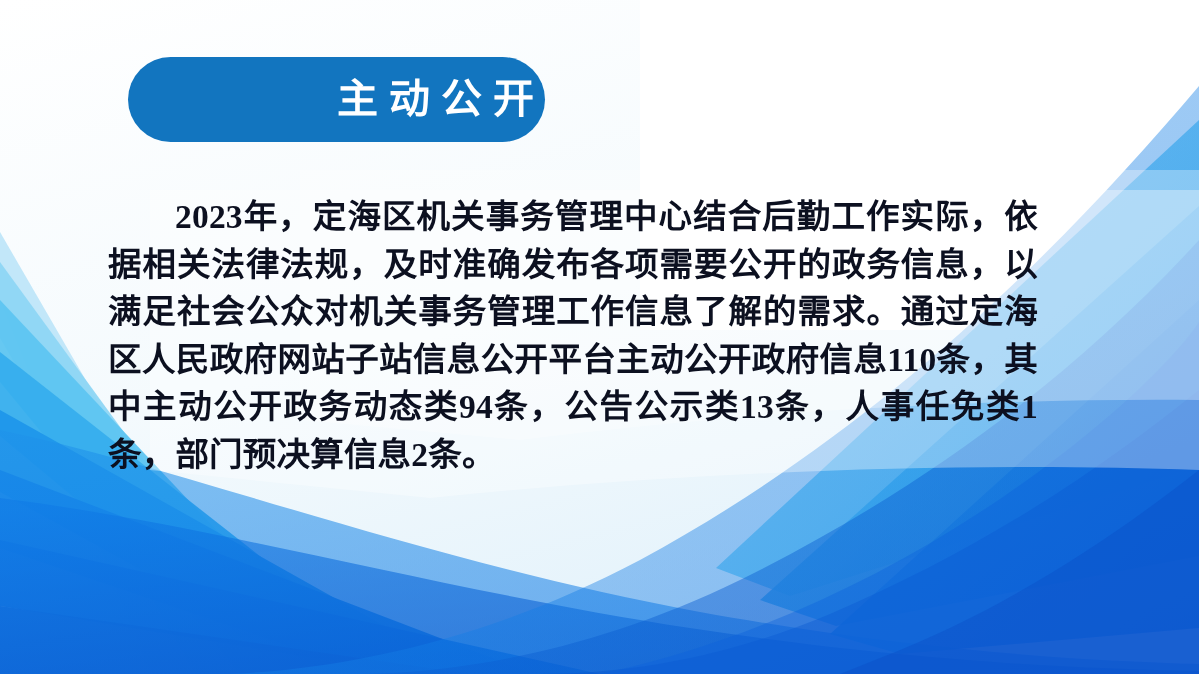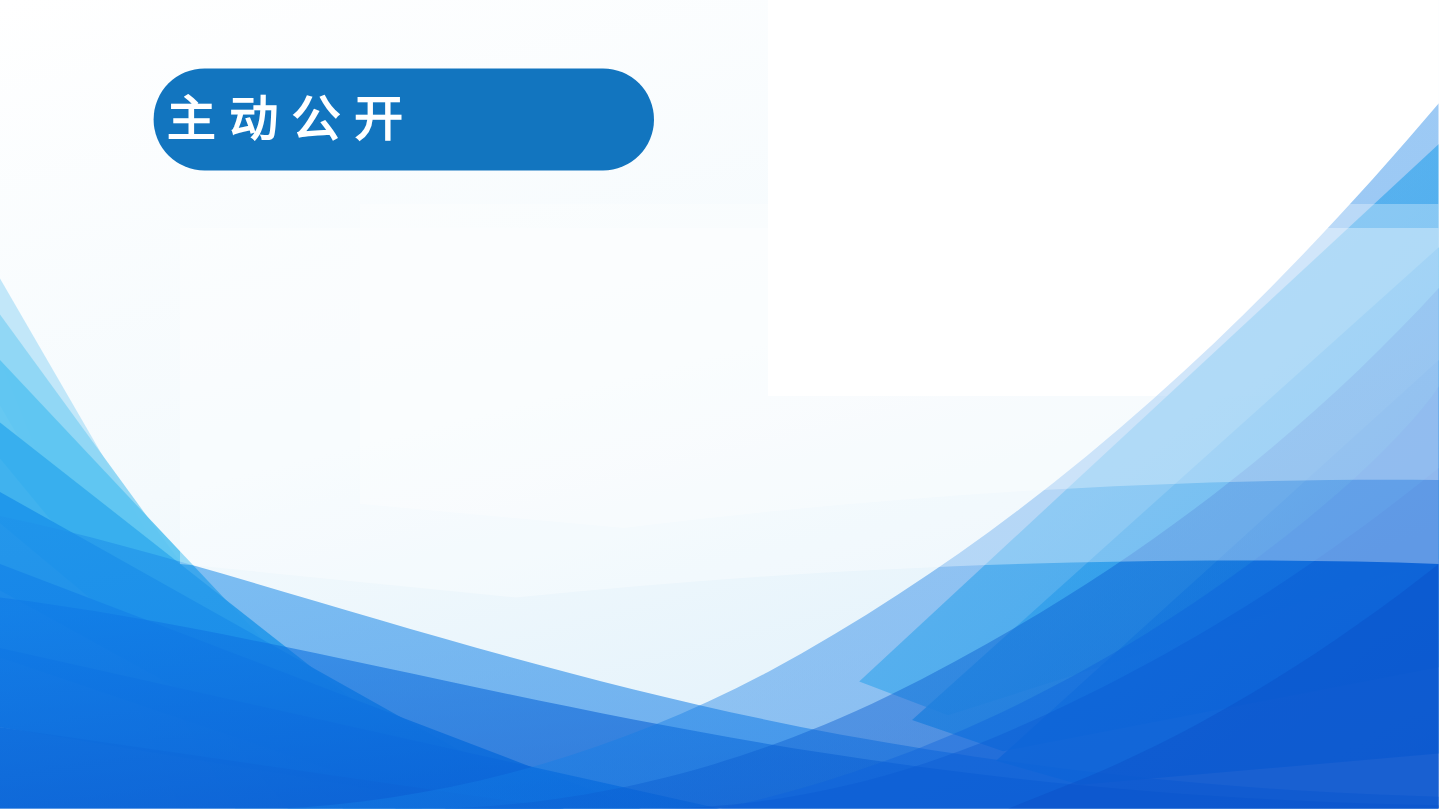"主动公开" .title-badge { justify-content: flex-start -> flex-end }
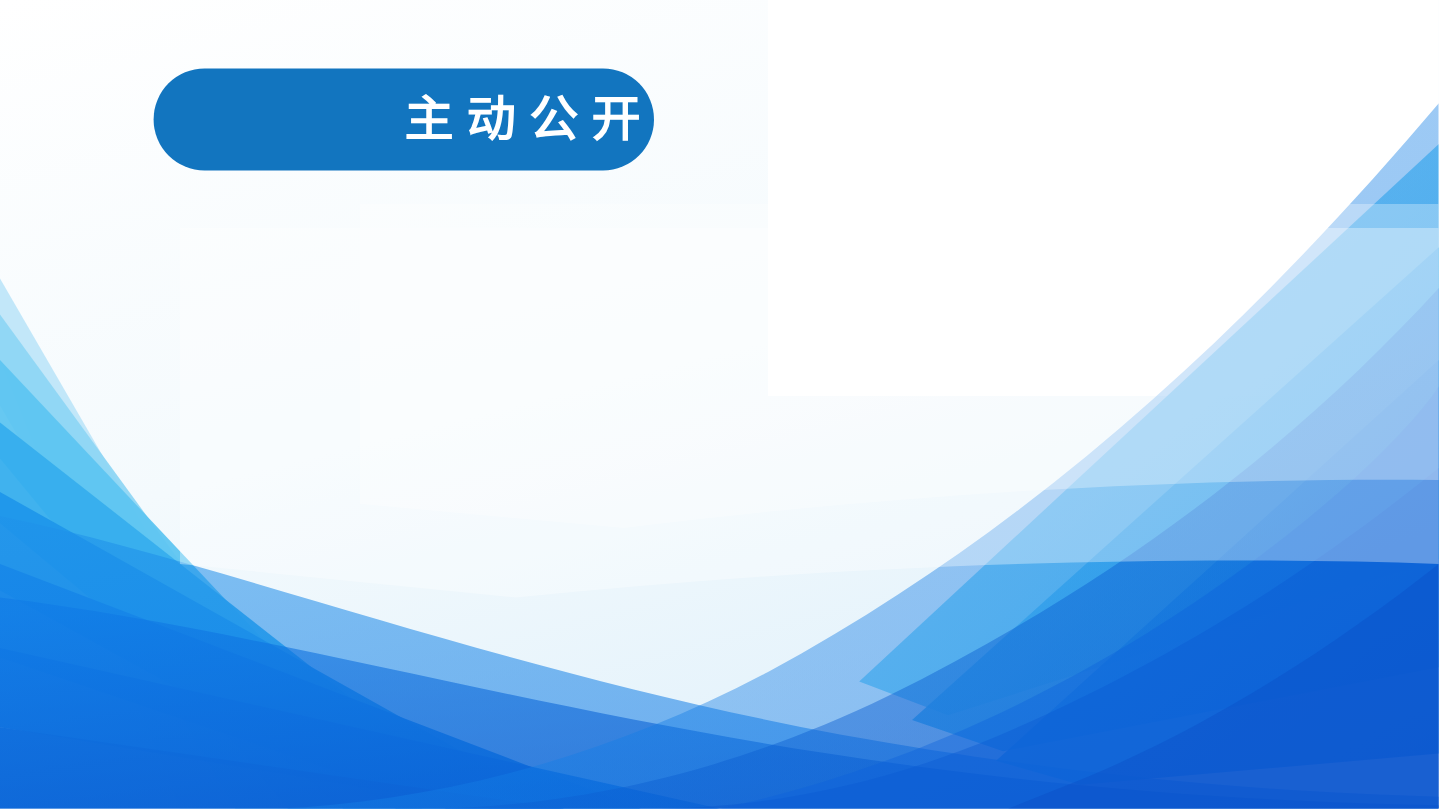"2023年，定海区机关事务管理中心结合后勤工作实际，依据相关法律法规，及时准确发" div.body-block { html: none -> <div> <p>2023年，定海区机关事务管理中心结合后勤工作实际，依据相关法律法规，及时准确发布各项需要公开的政务信息，以满足社会公众对机关事务管理工作信息了解的需求。通过定海区人民政府网站子站信息公开平台主动公开政府信息110条，其中主动公开政务动态类94条，公告公示类13条，人事任免类1条，部门预决算信息2条。</p> </div> }
